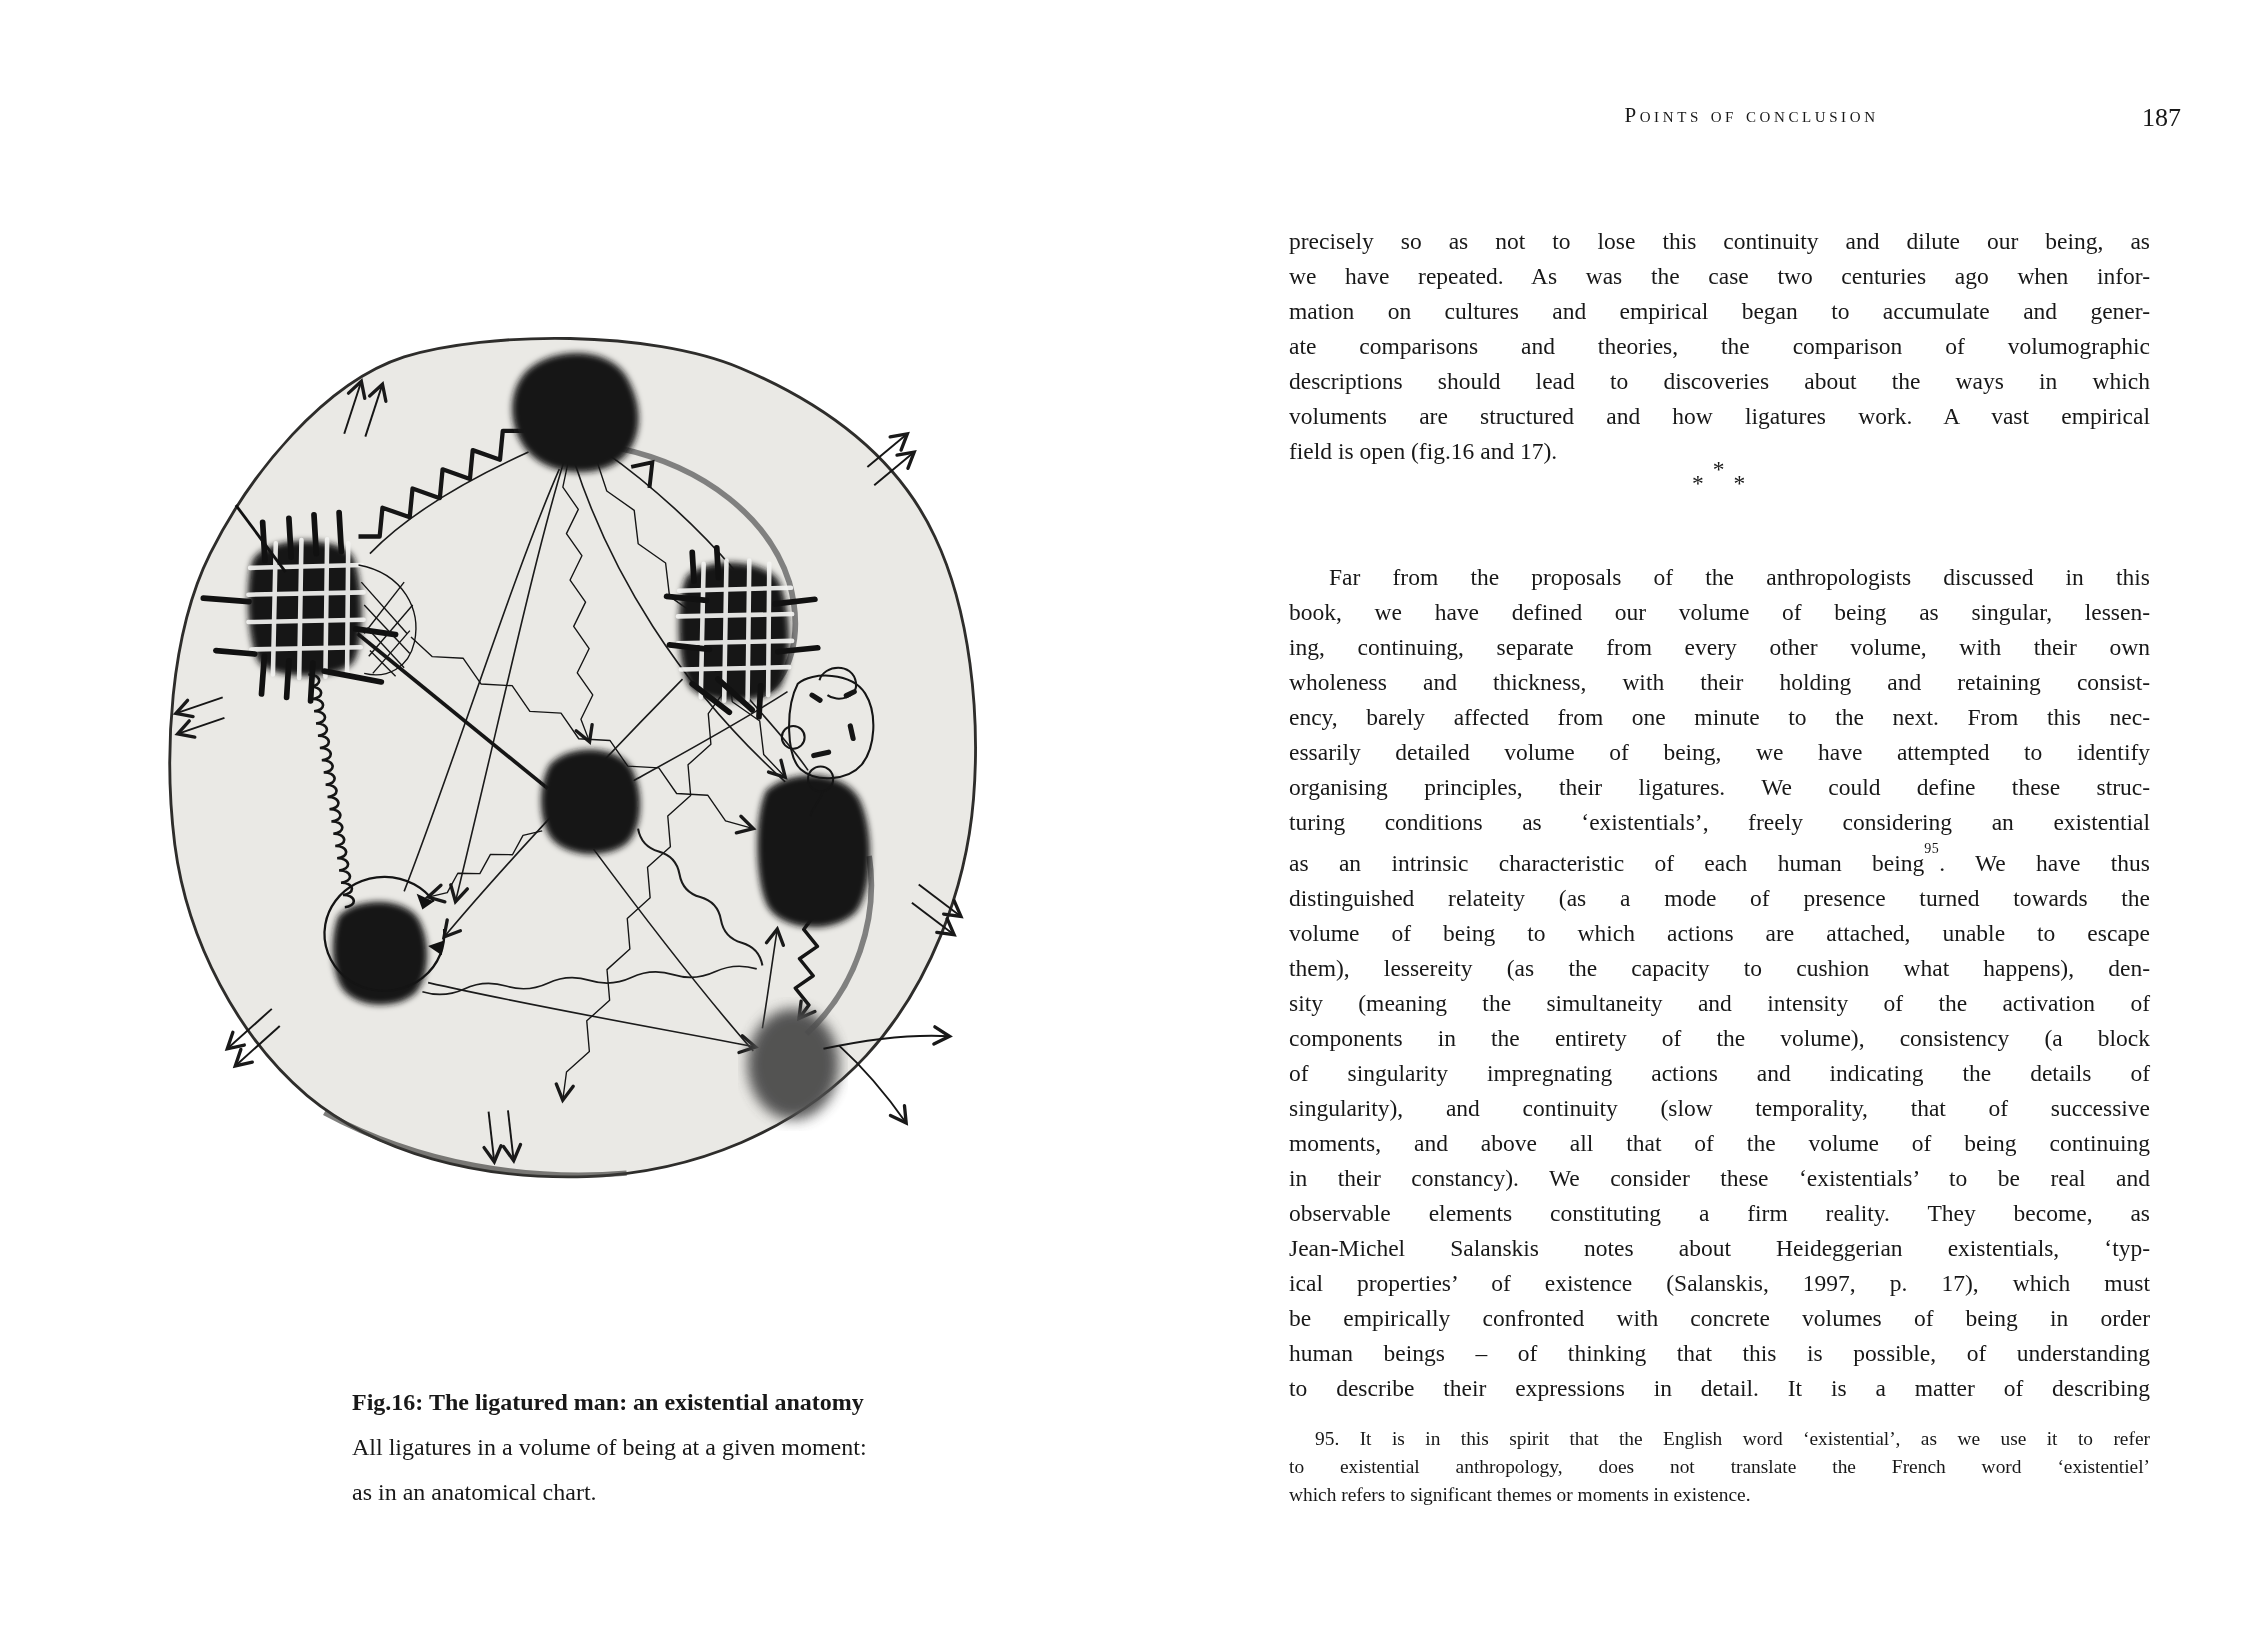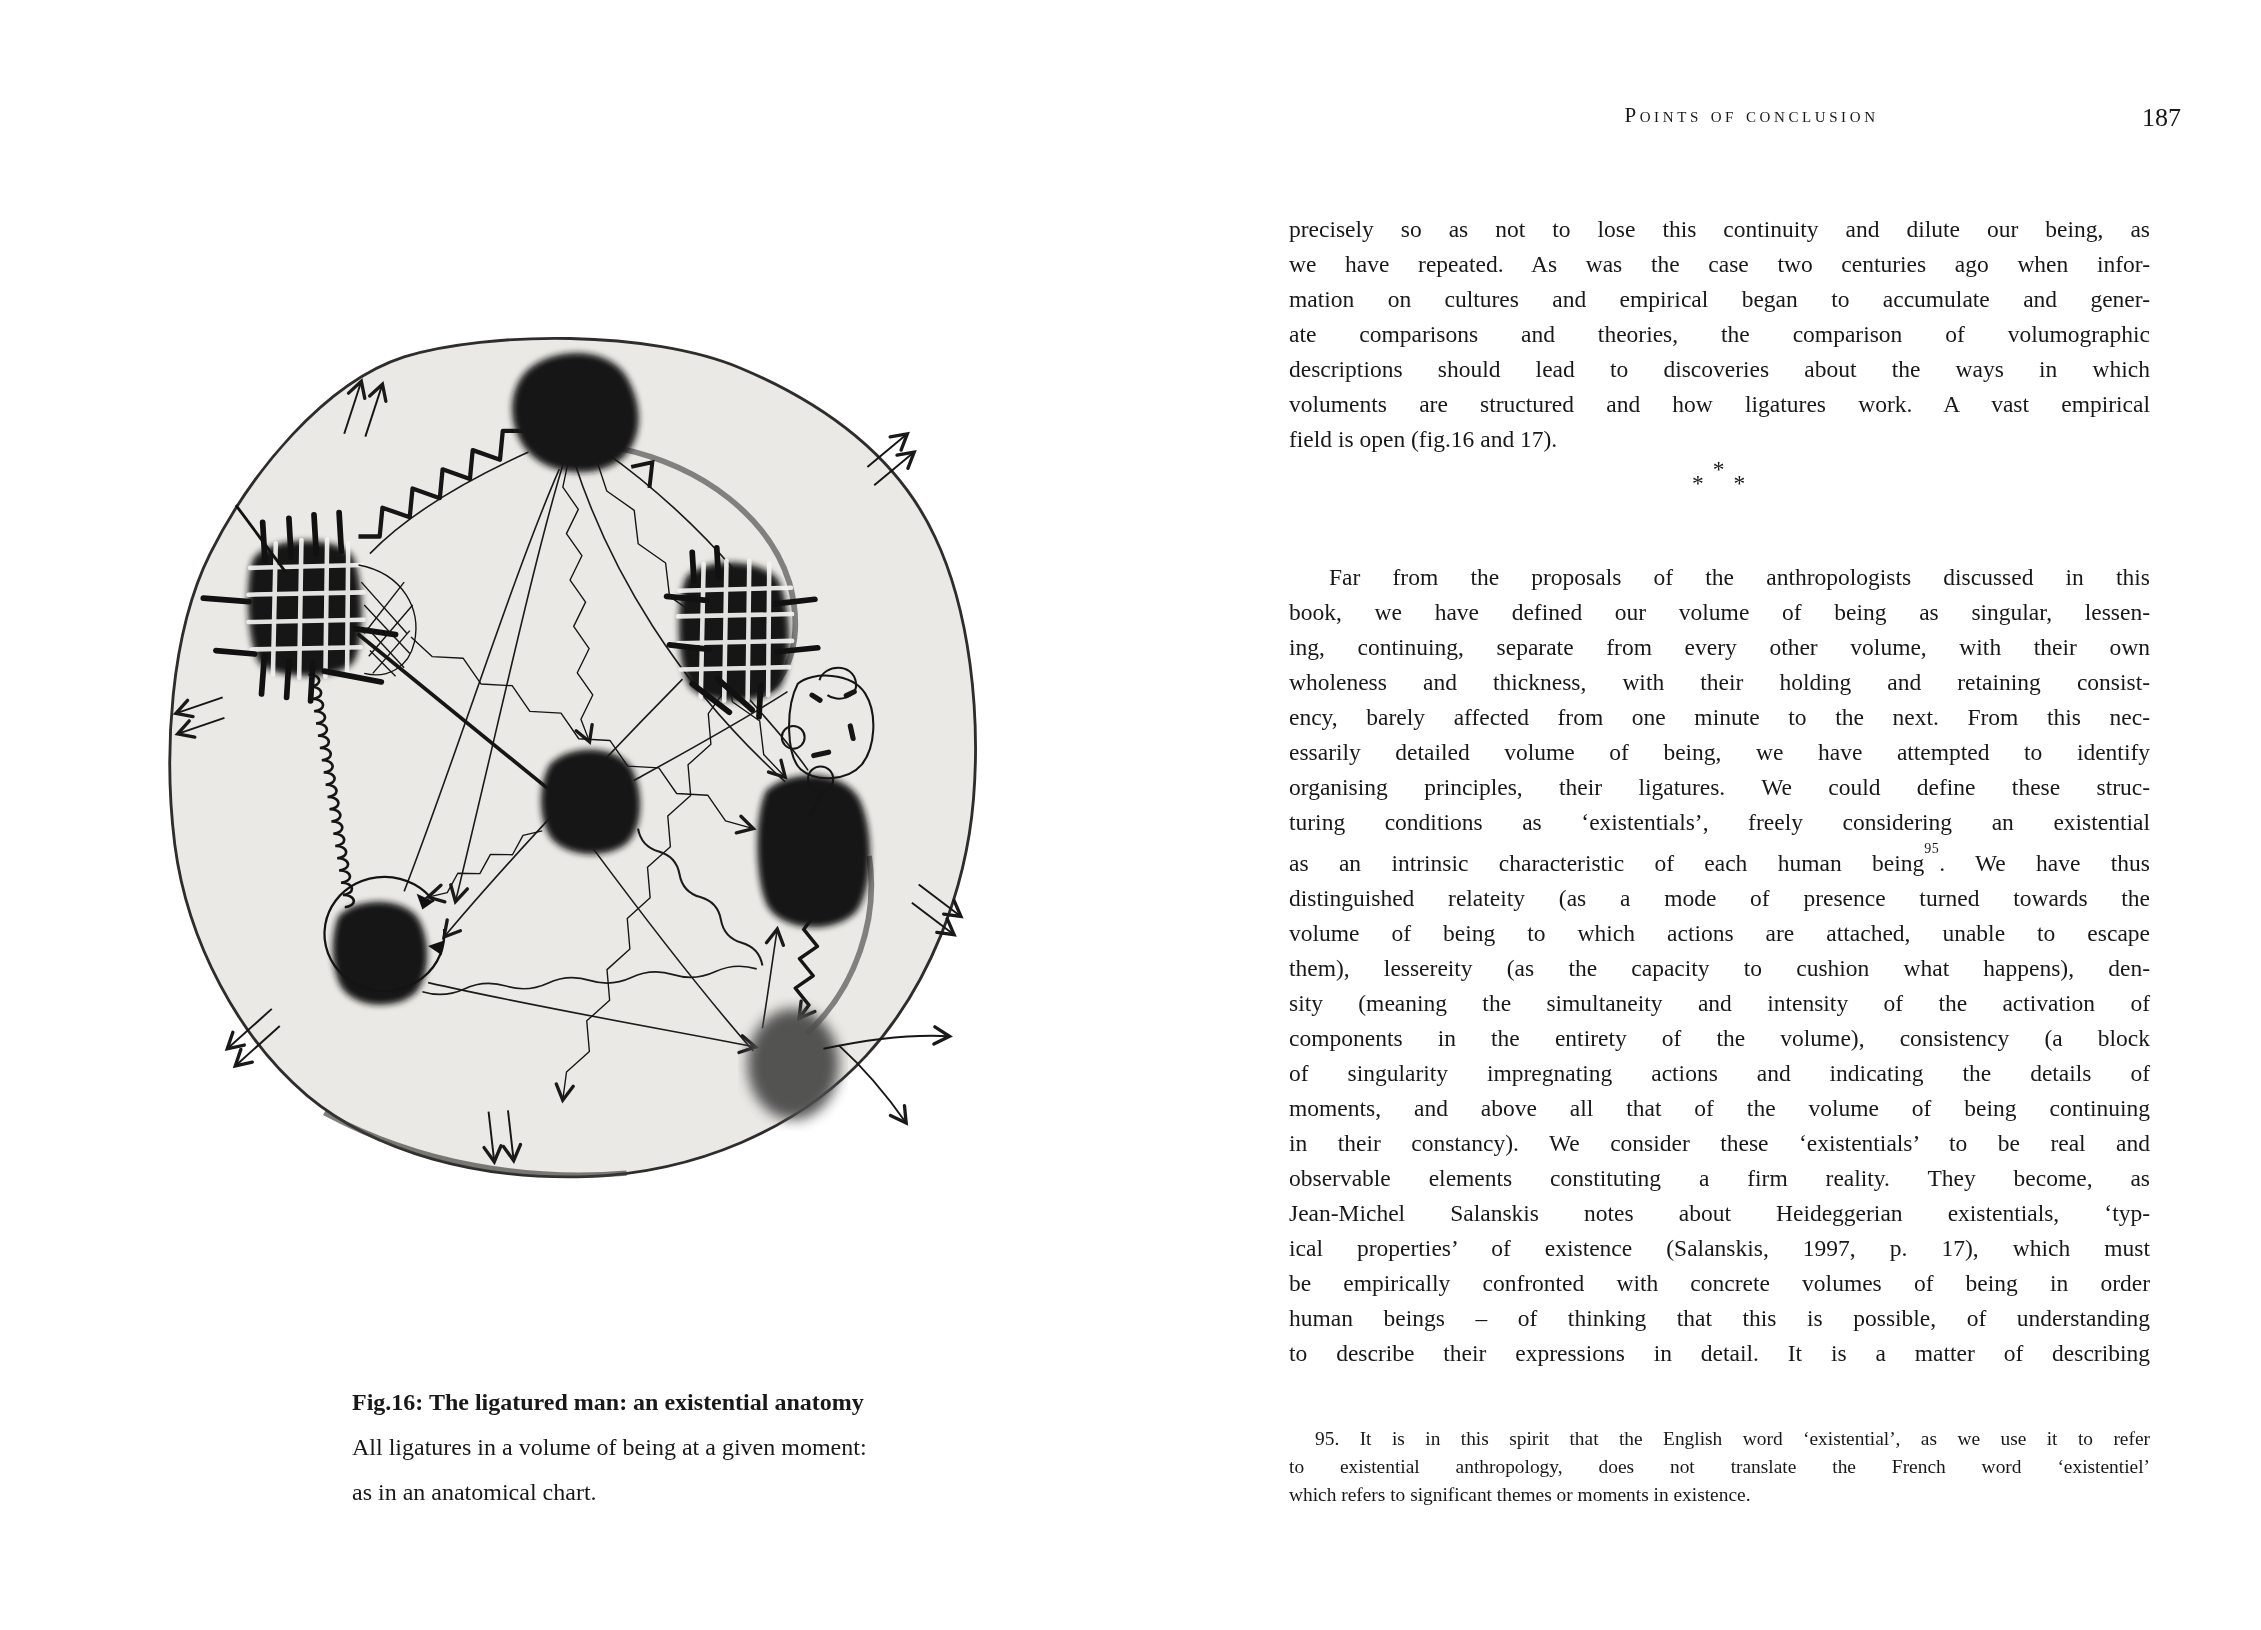"precisely so as not to" .p1 { top: 212px -> 224px }
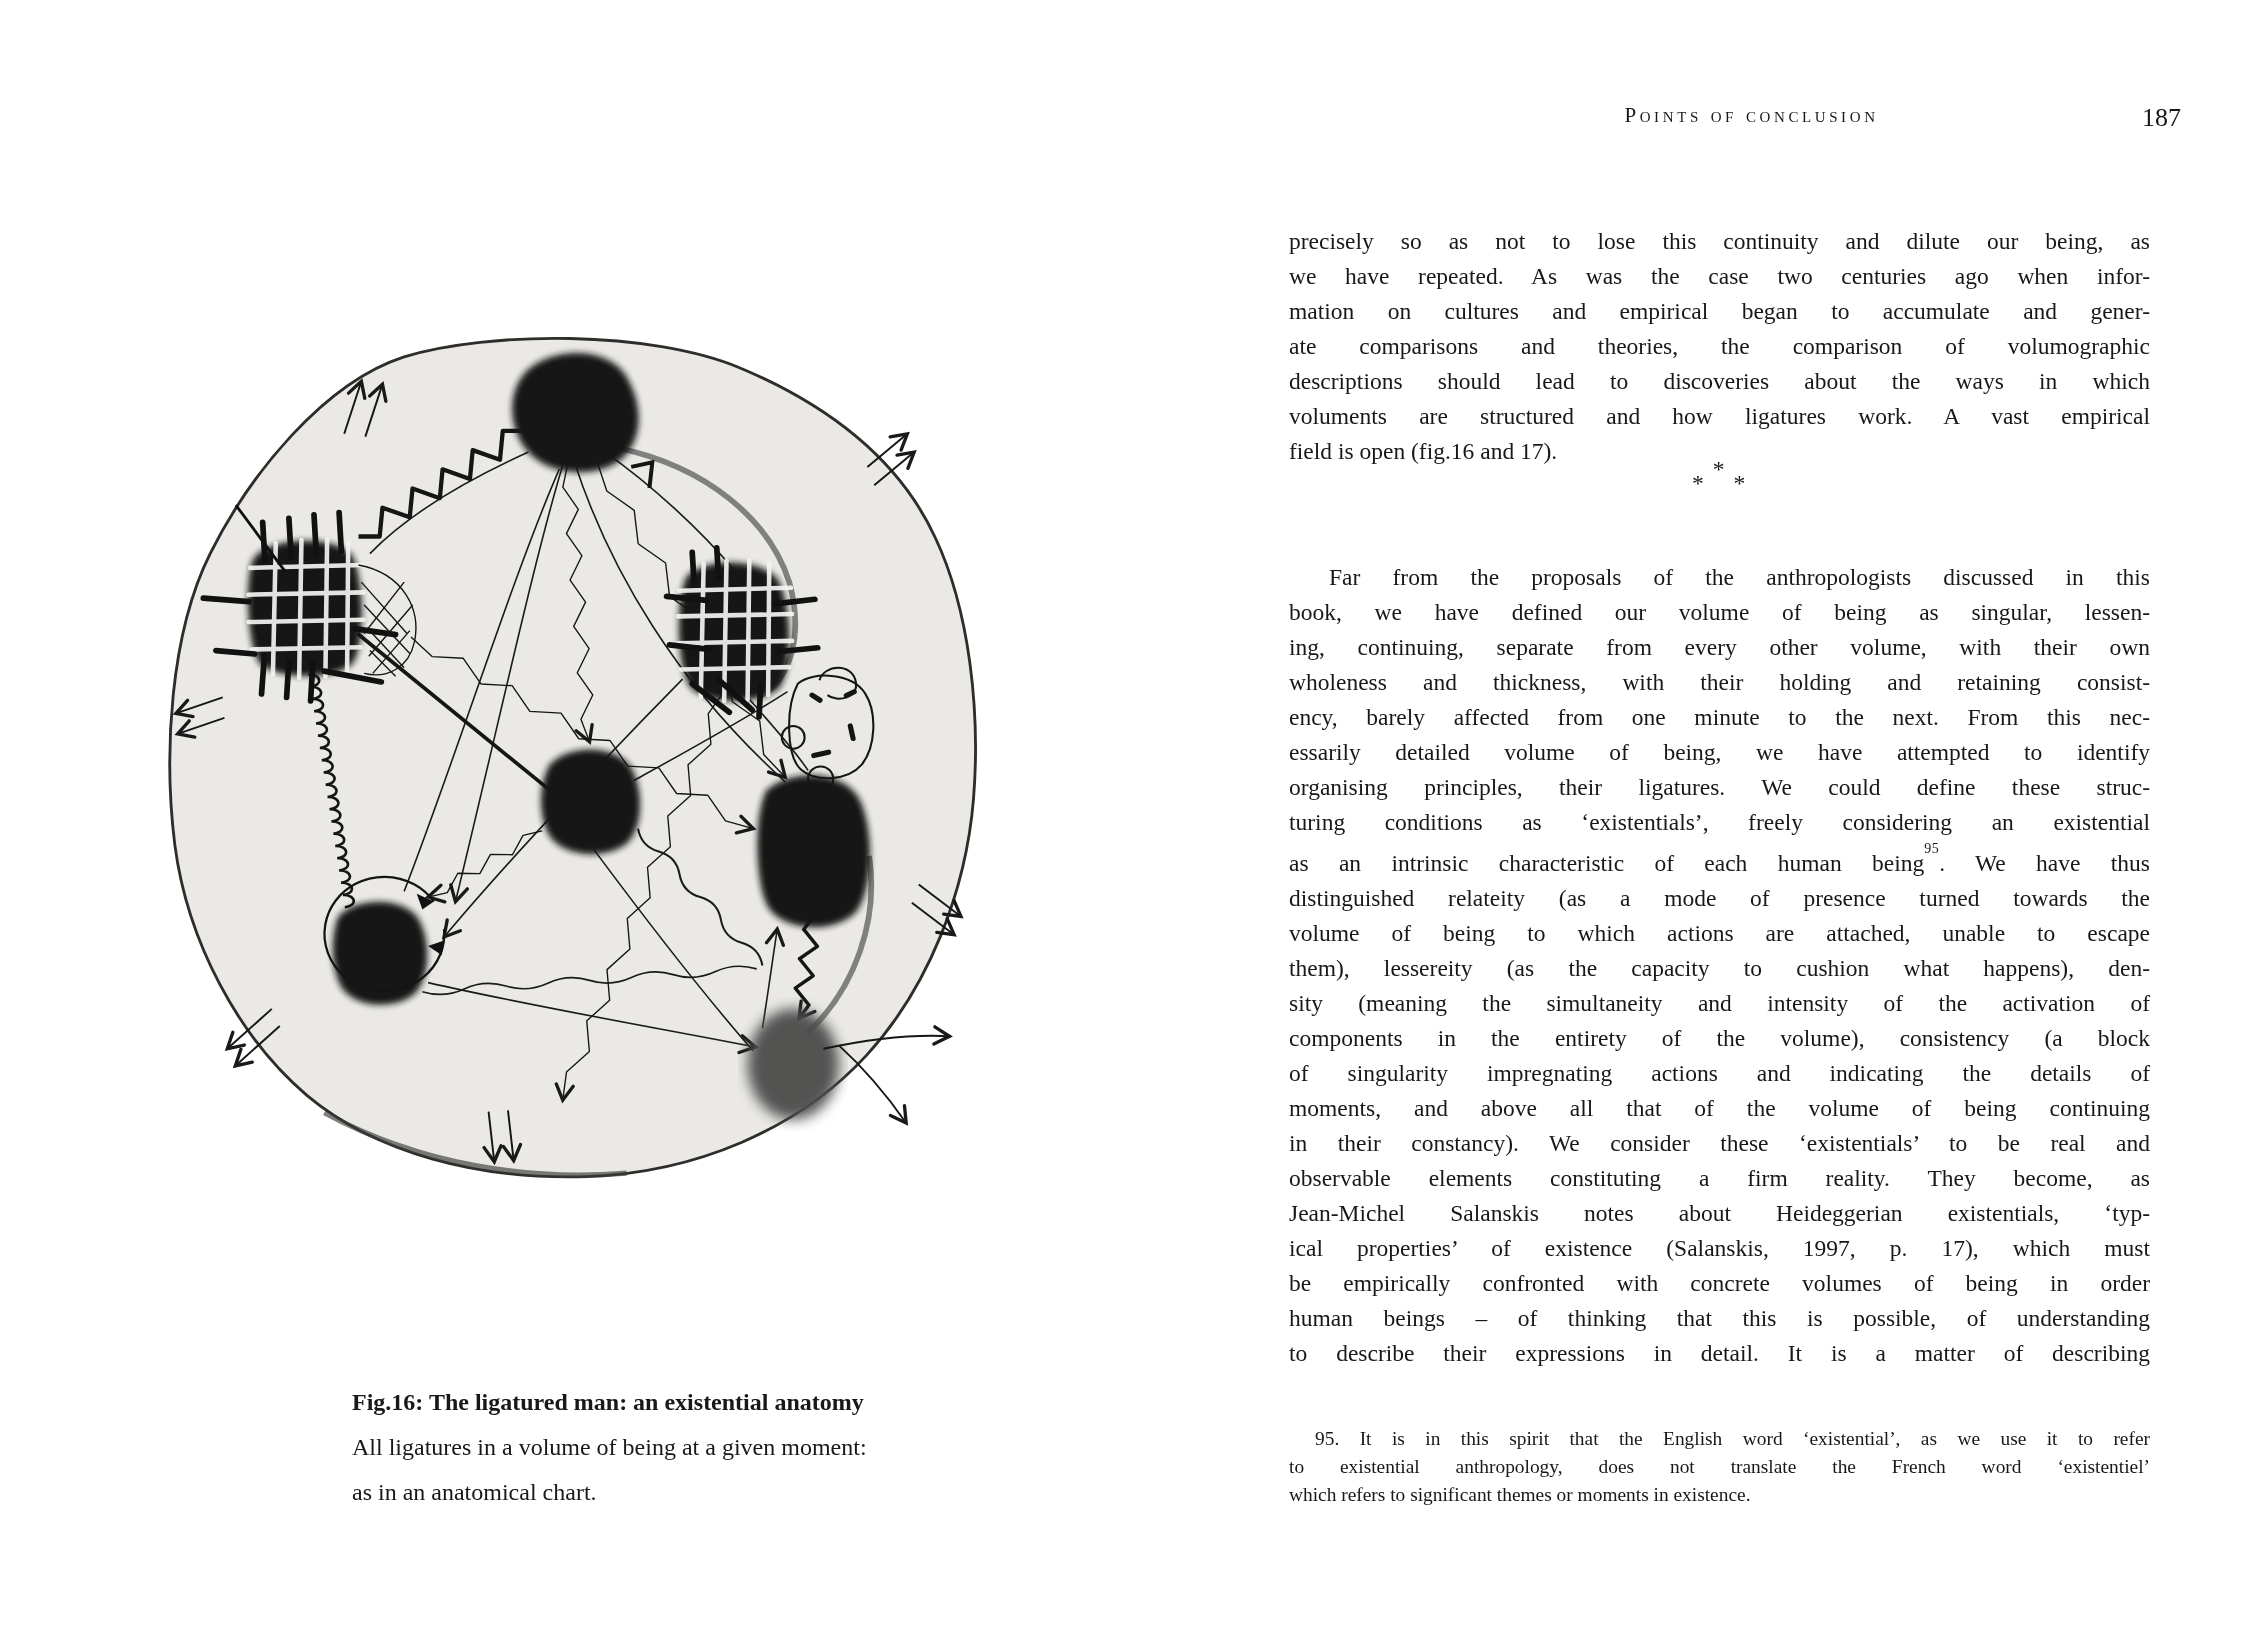"singularity), and continuity (slow" div.bl { html: none -> <div>singularity), and continuity (slow temporality, that of successive</div> }
